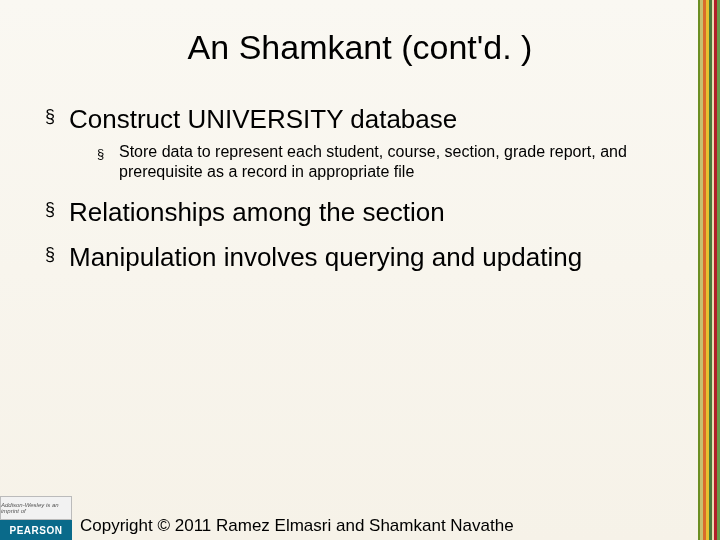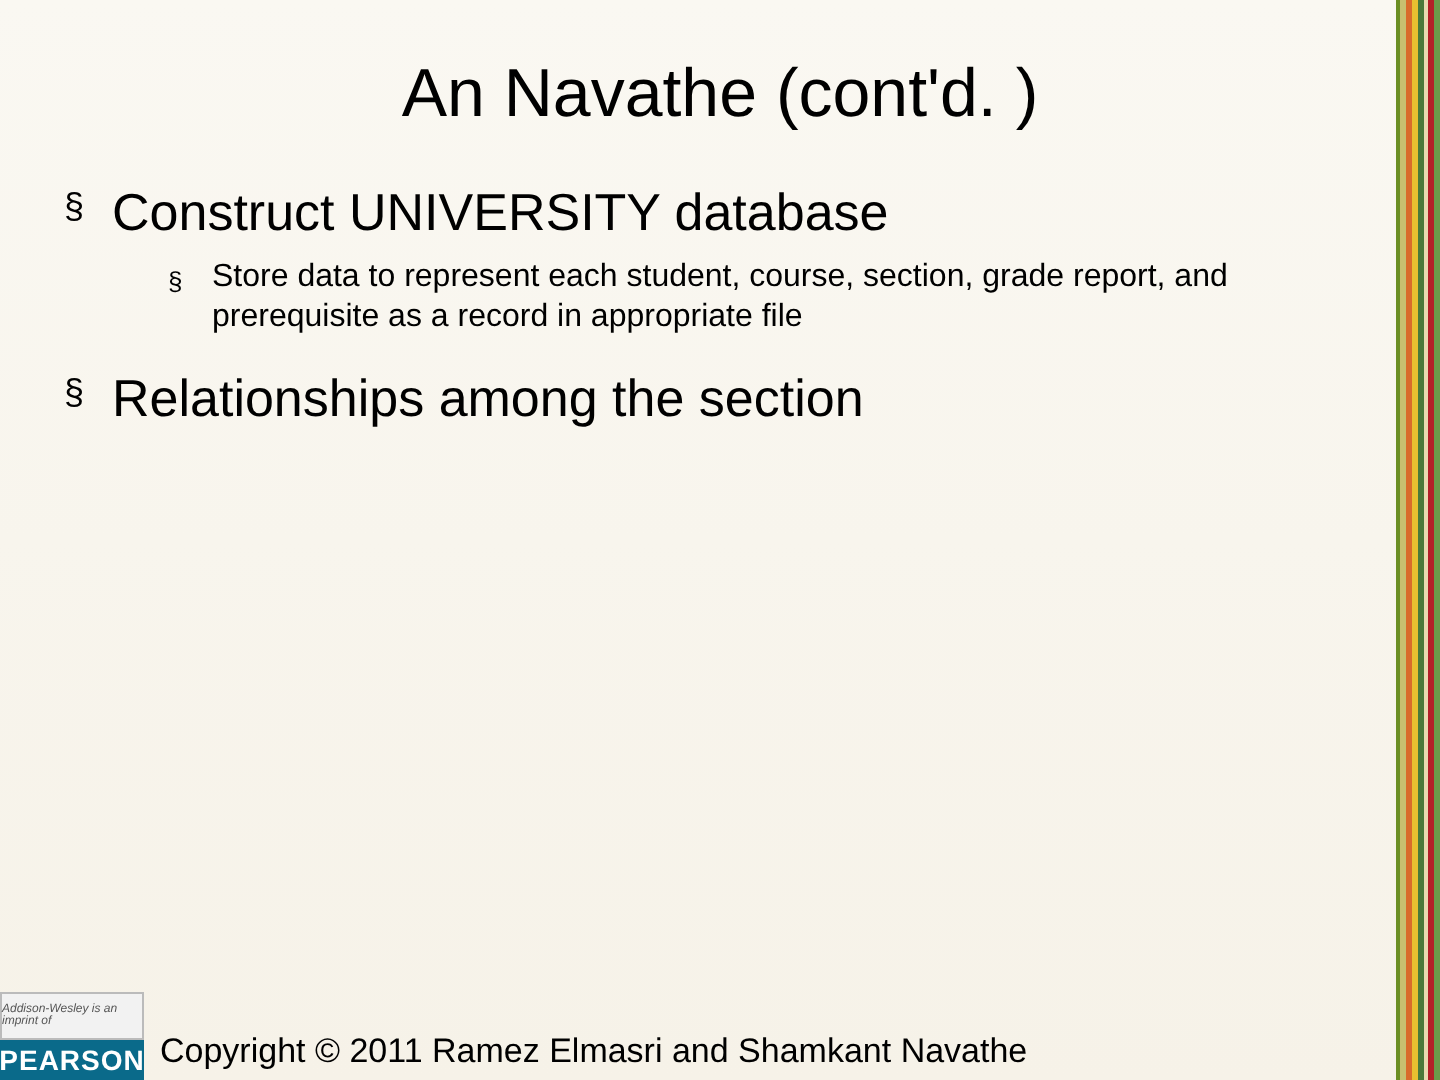"An Navathe (cont'd. )" h1.title { text: Navathe -> Shamkant }
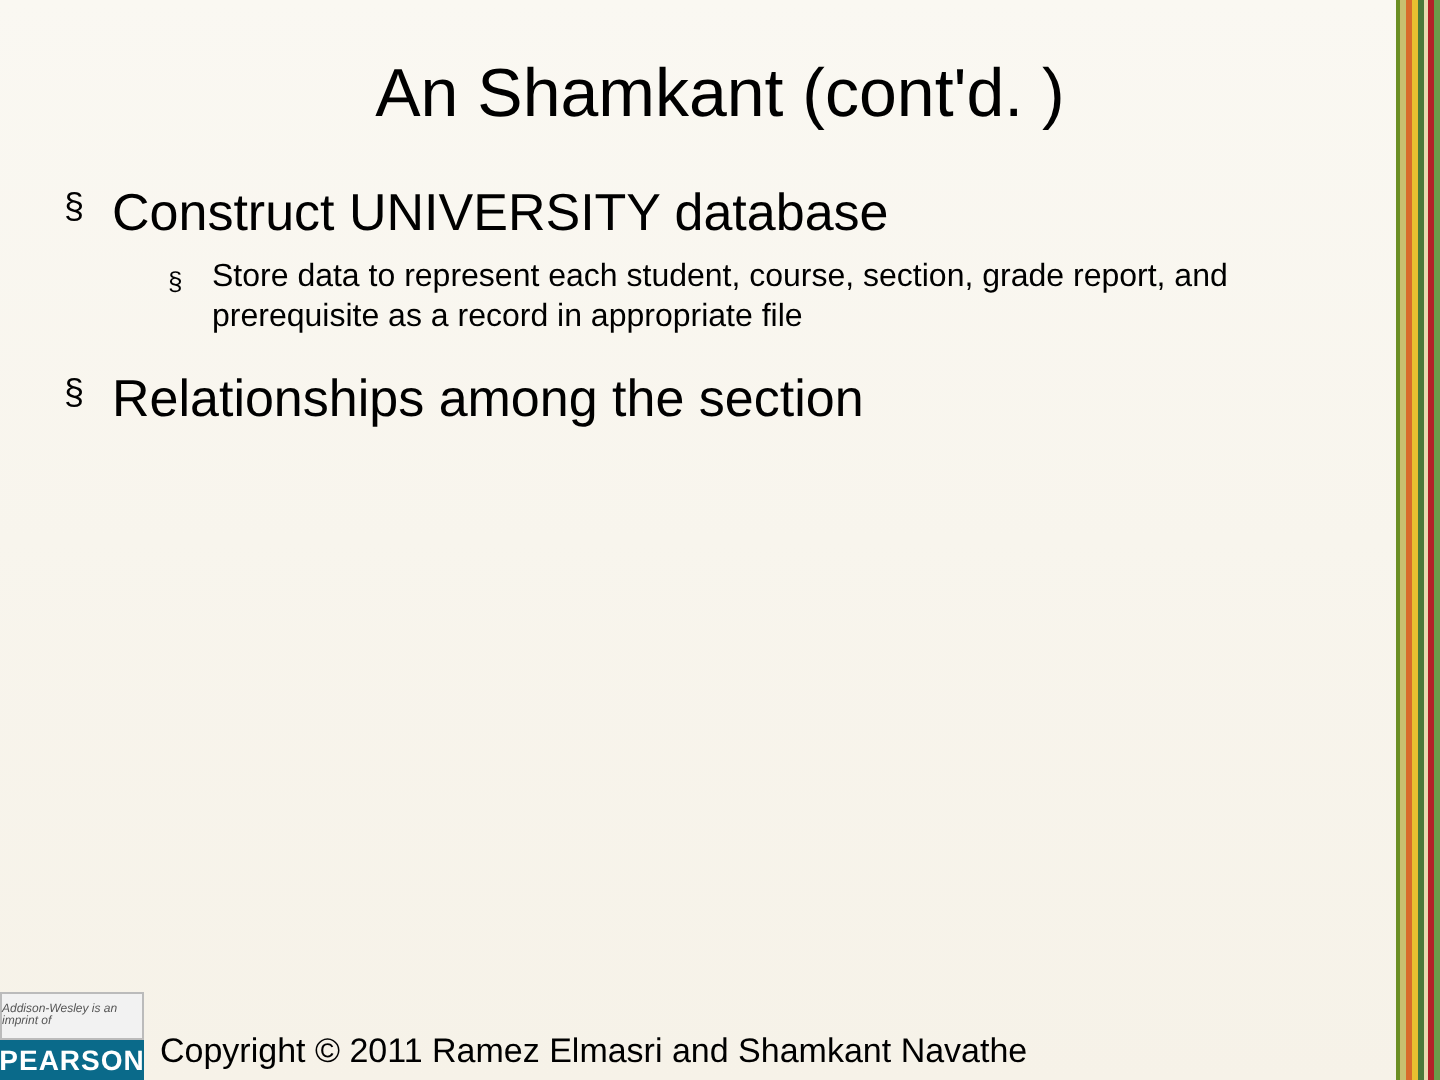"Construct UNIVERSITY database" ul.lvl1 { margin: 0 -> 13px }
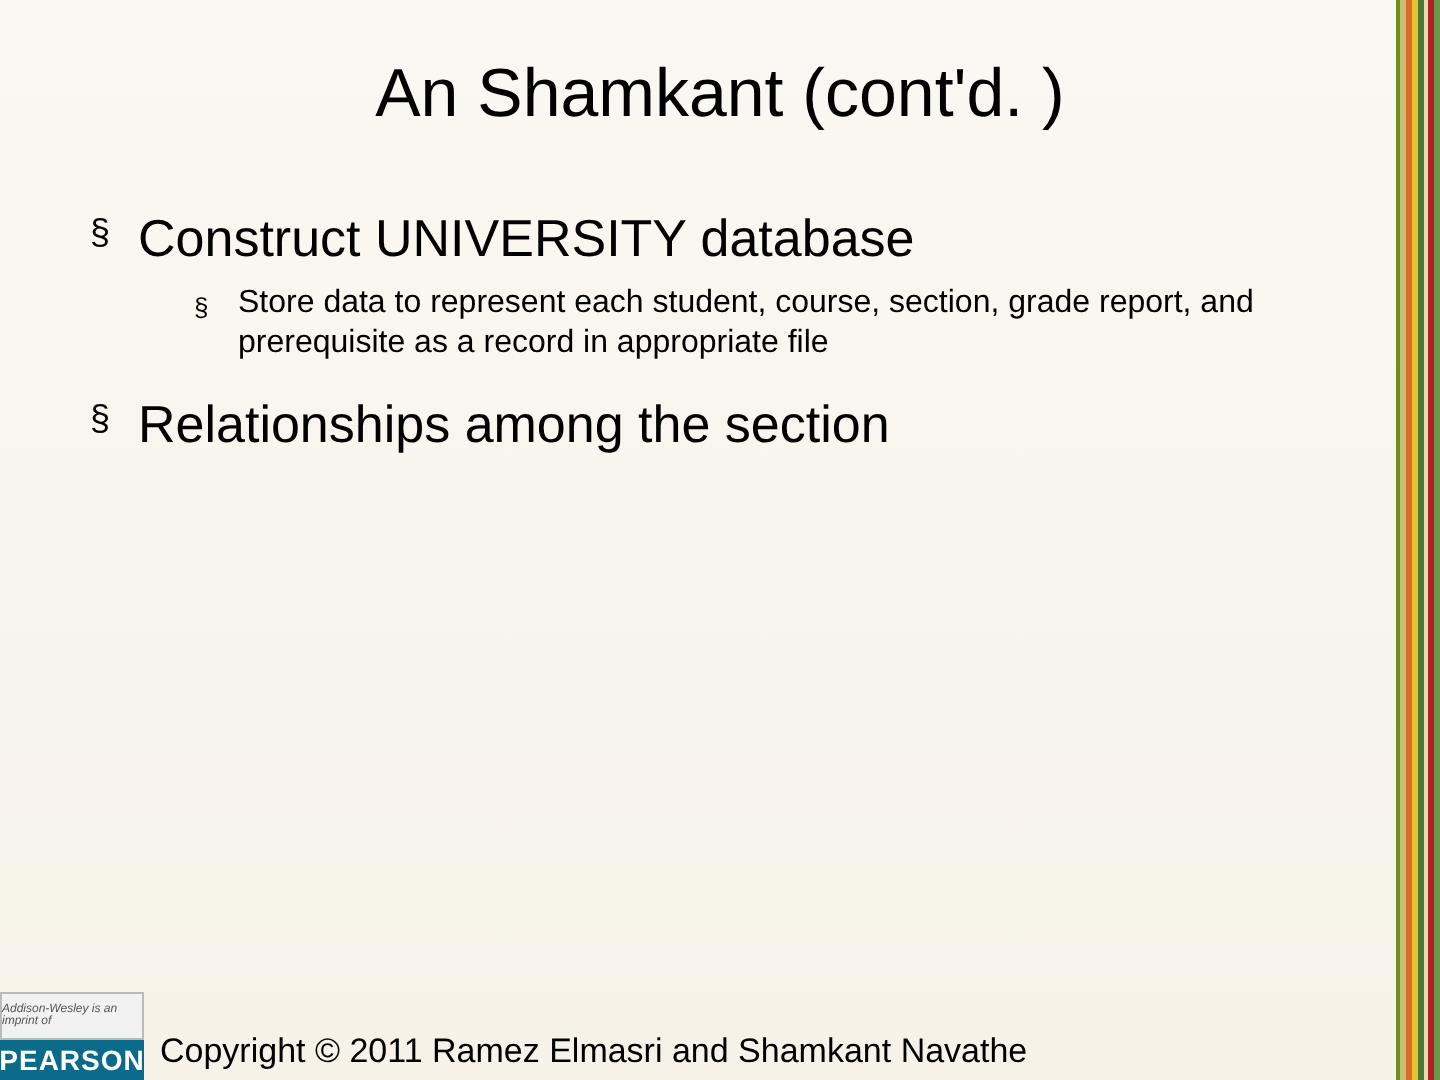"Manipulation involves querying and" li { html: none -> <li>Manipulation involves querying and updating</li> }
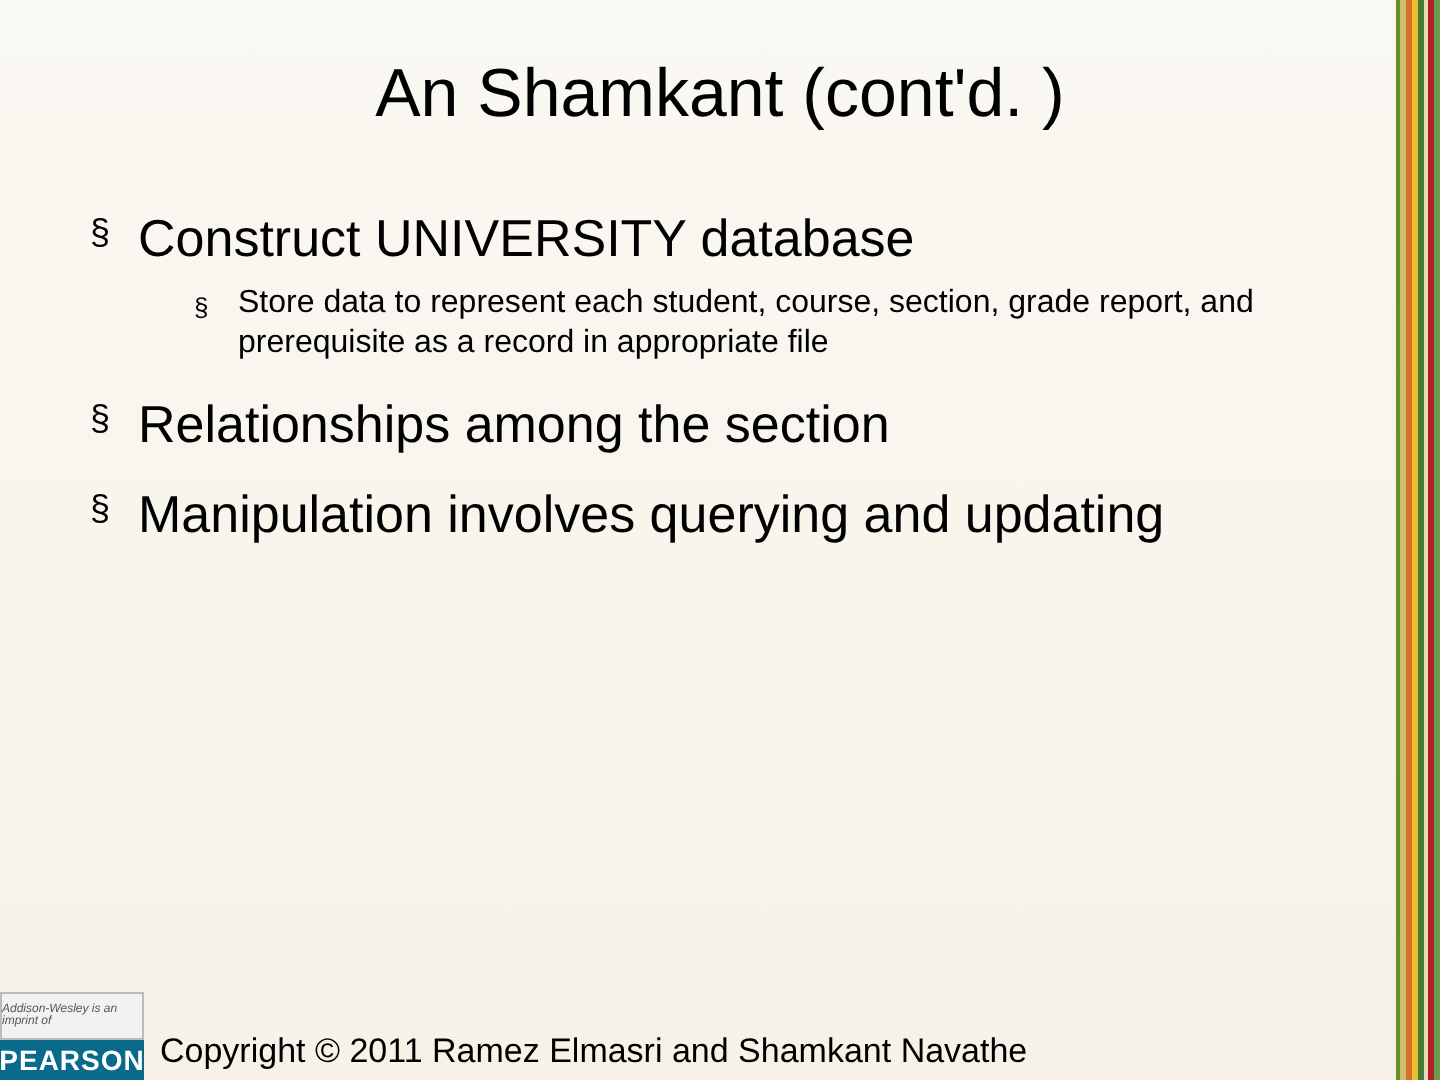"PEARSON" .logo-pearson { font-size: 14px -> 10px }
